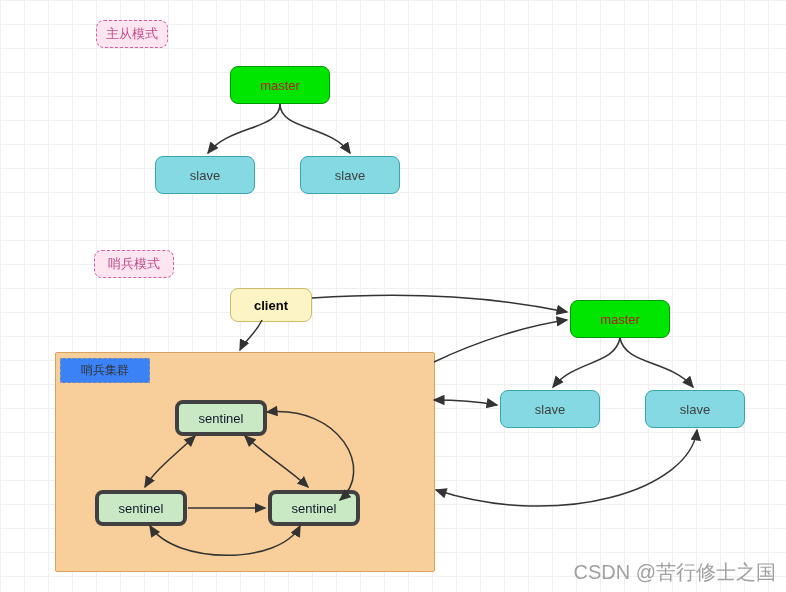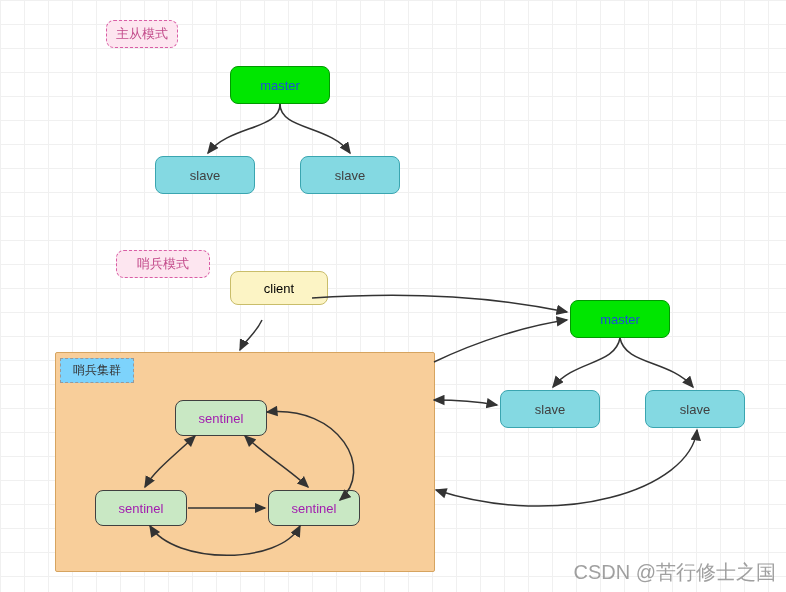"主从模式" div.node { left: 106px -> 96px }
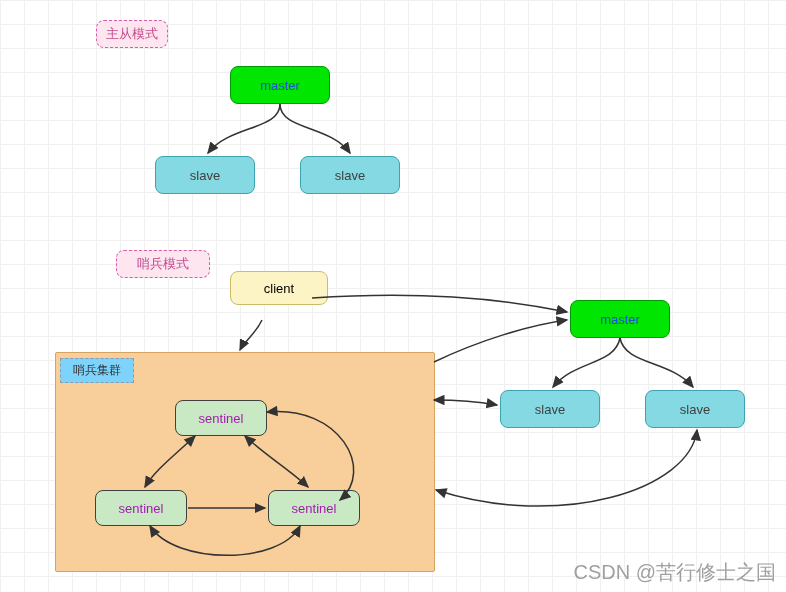"master" .master { color: #1d4ed8 -> #b91c1c }
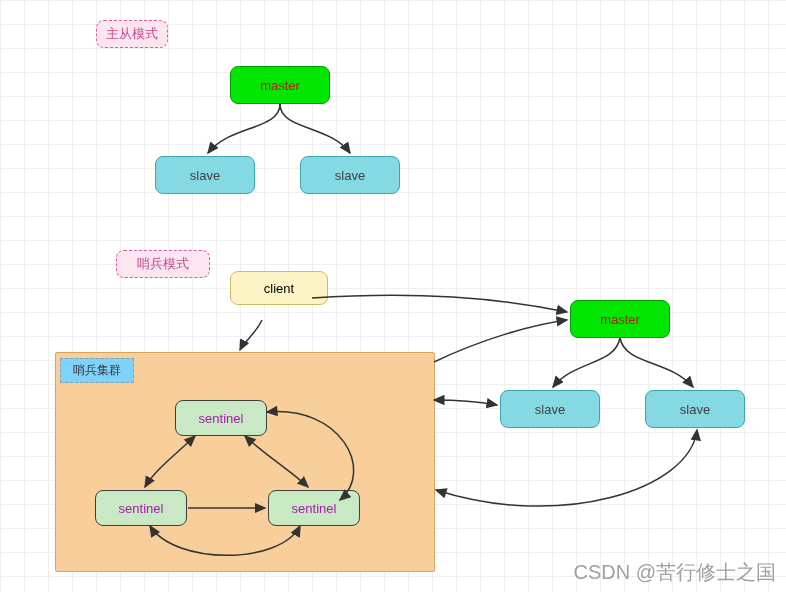"哨兵模式" div.node { left: 116px -> 94px; width: 94px -> 80px }
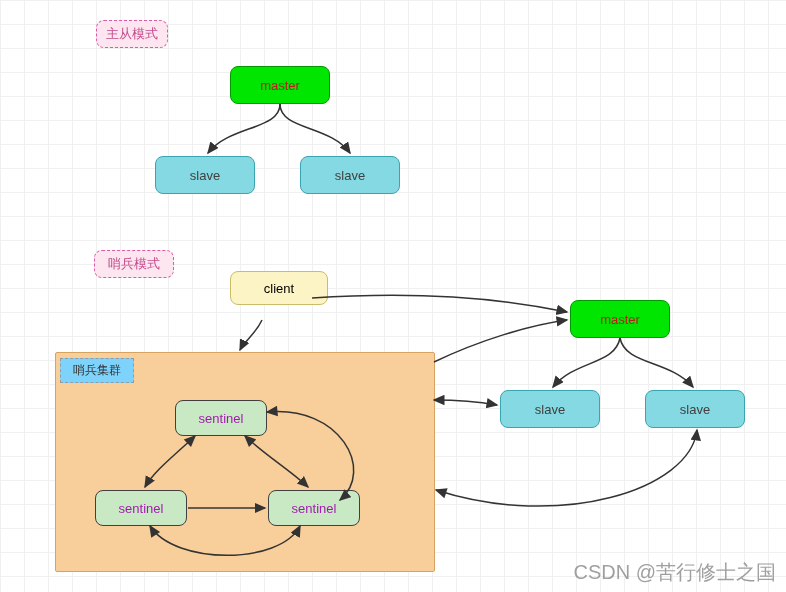"client" div.node { font-weight: none -> bold; top: 271px -> 288px; width: 98px -> 82px }
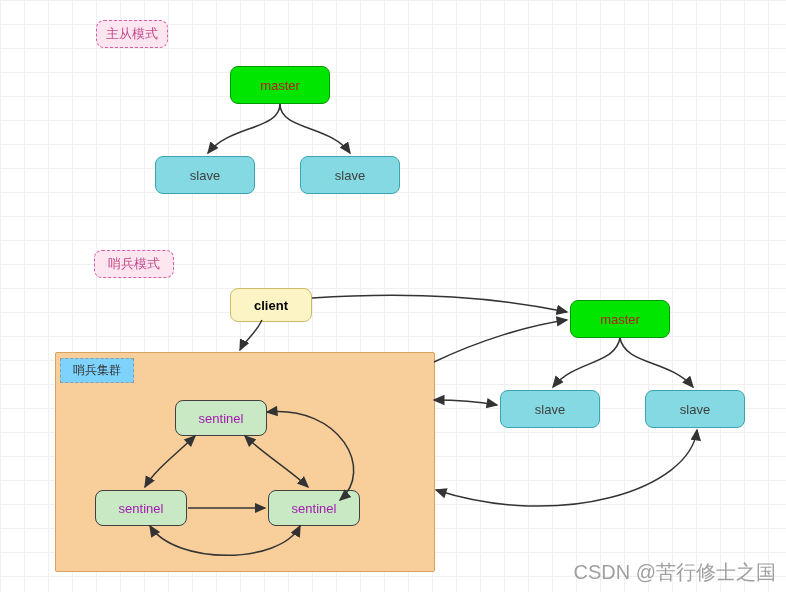"哨兵集群" .cluster-label { background: #7dd3fc -> #3b82f6; padding: 3px 12px -> 3px 20px }
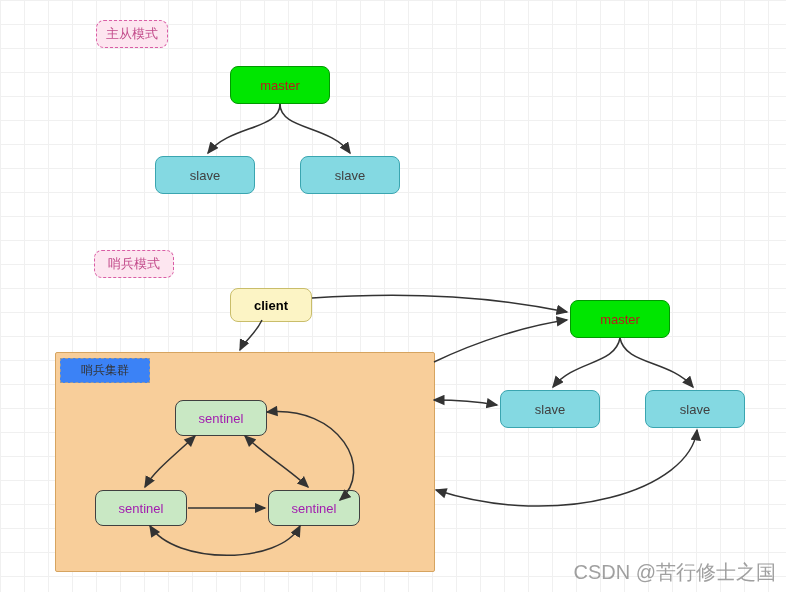"sentinel" .sentinel { border: 1px solid #404040 -> 4px solid #404040; color: #a21caf -> #0f172a }
